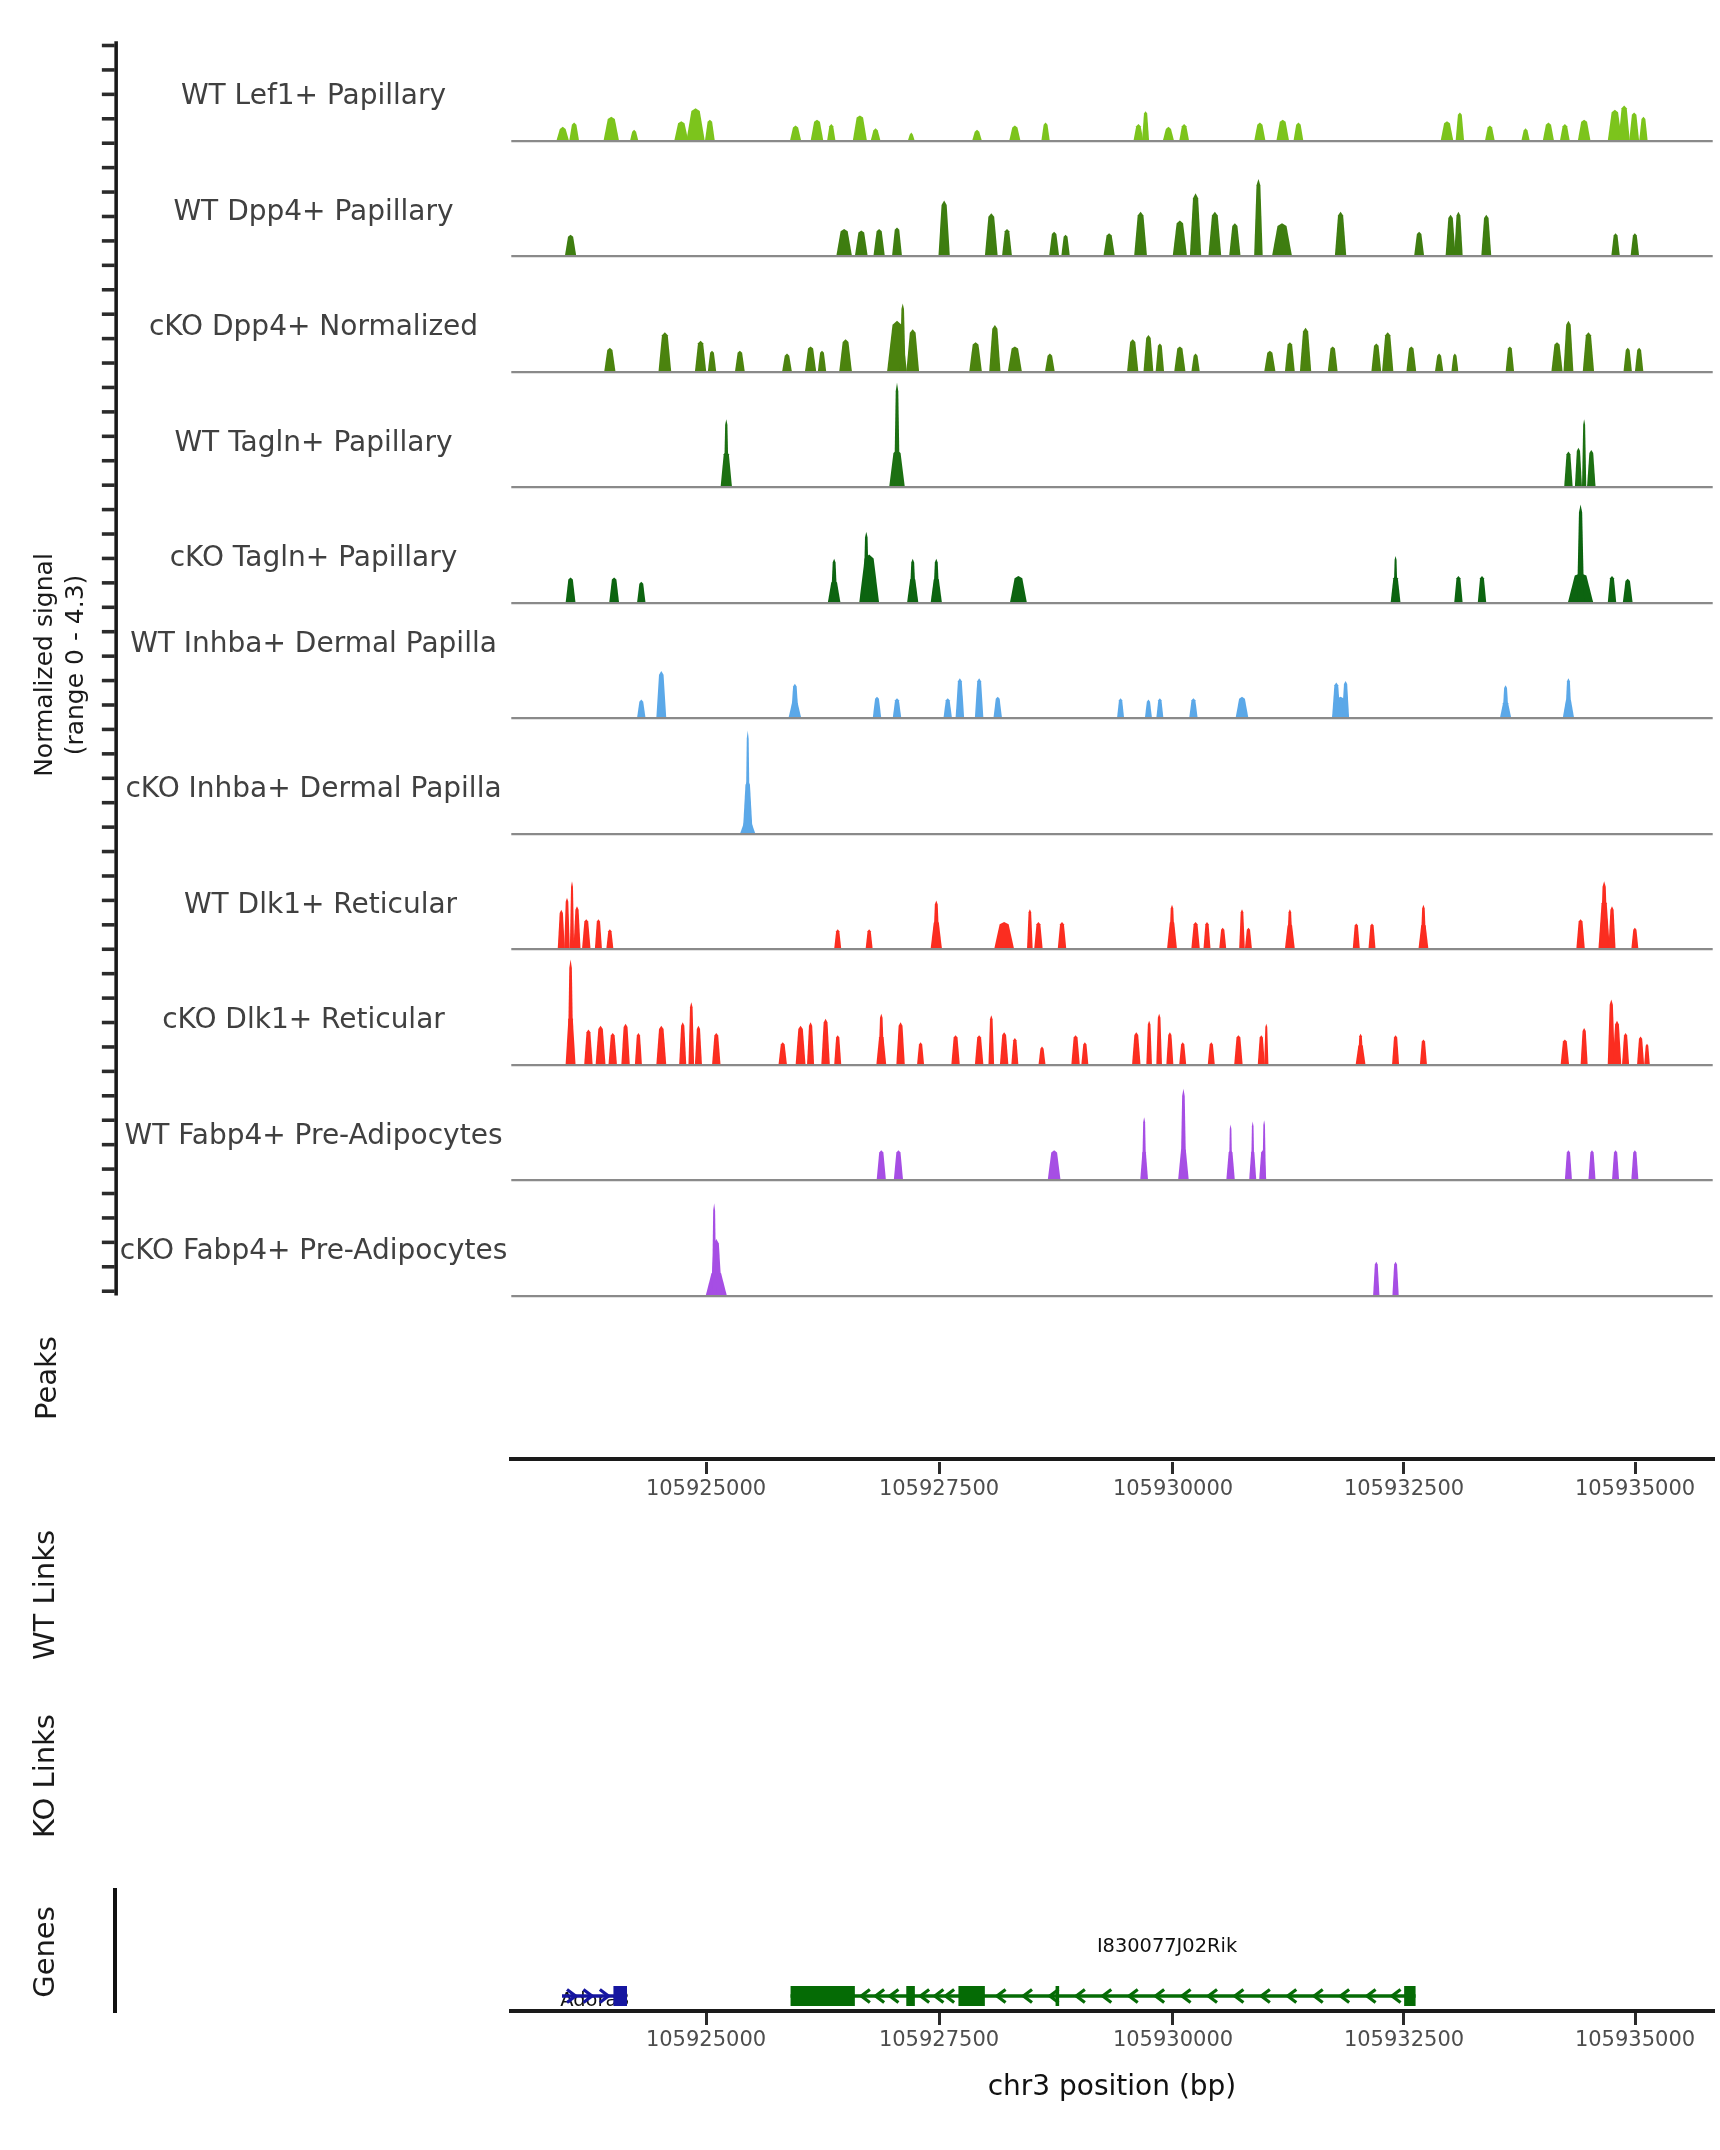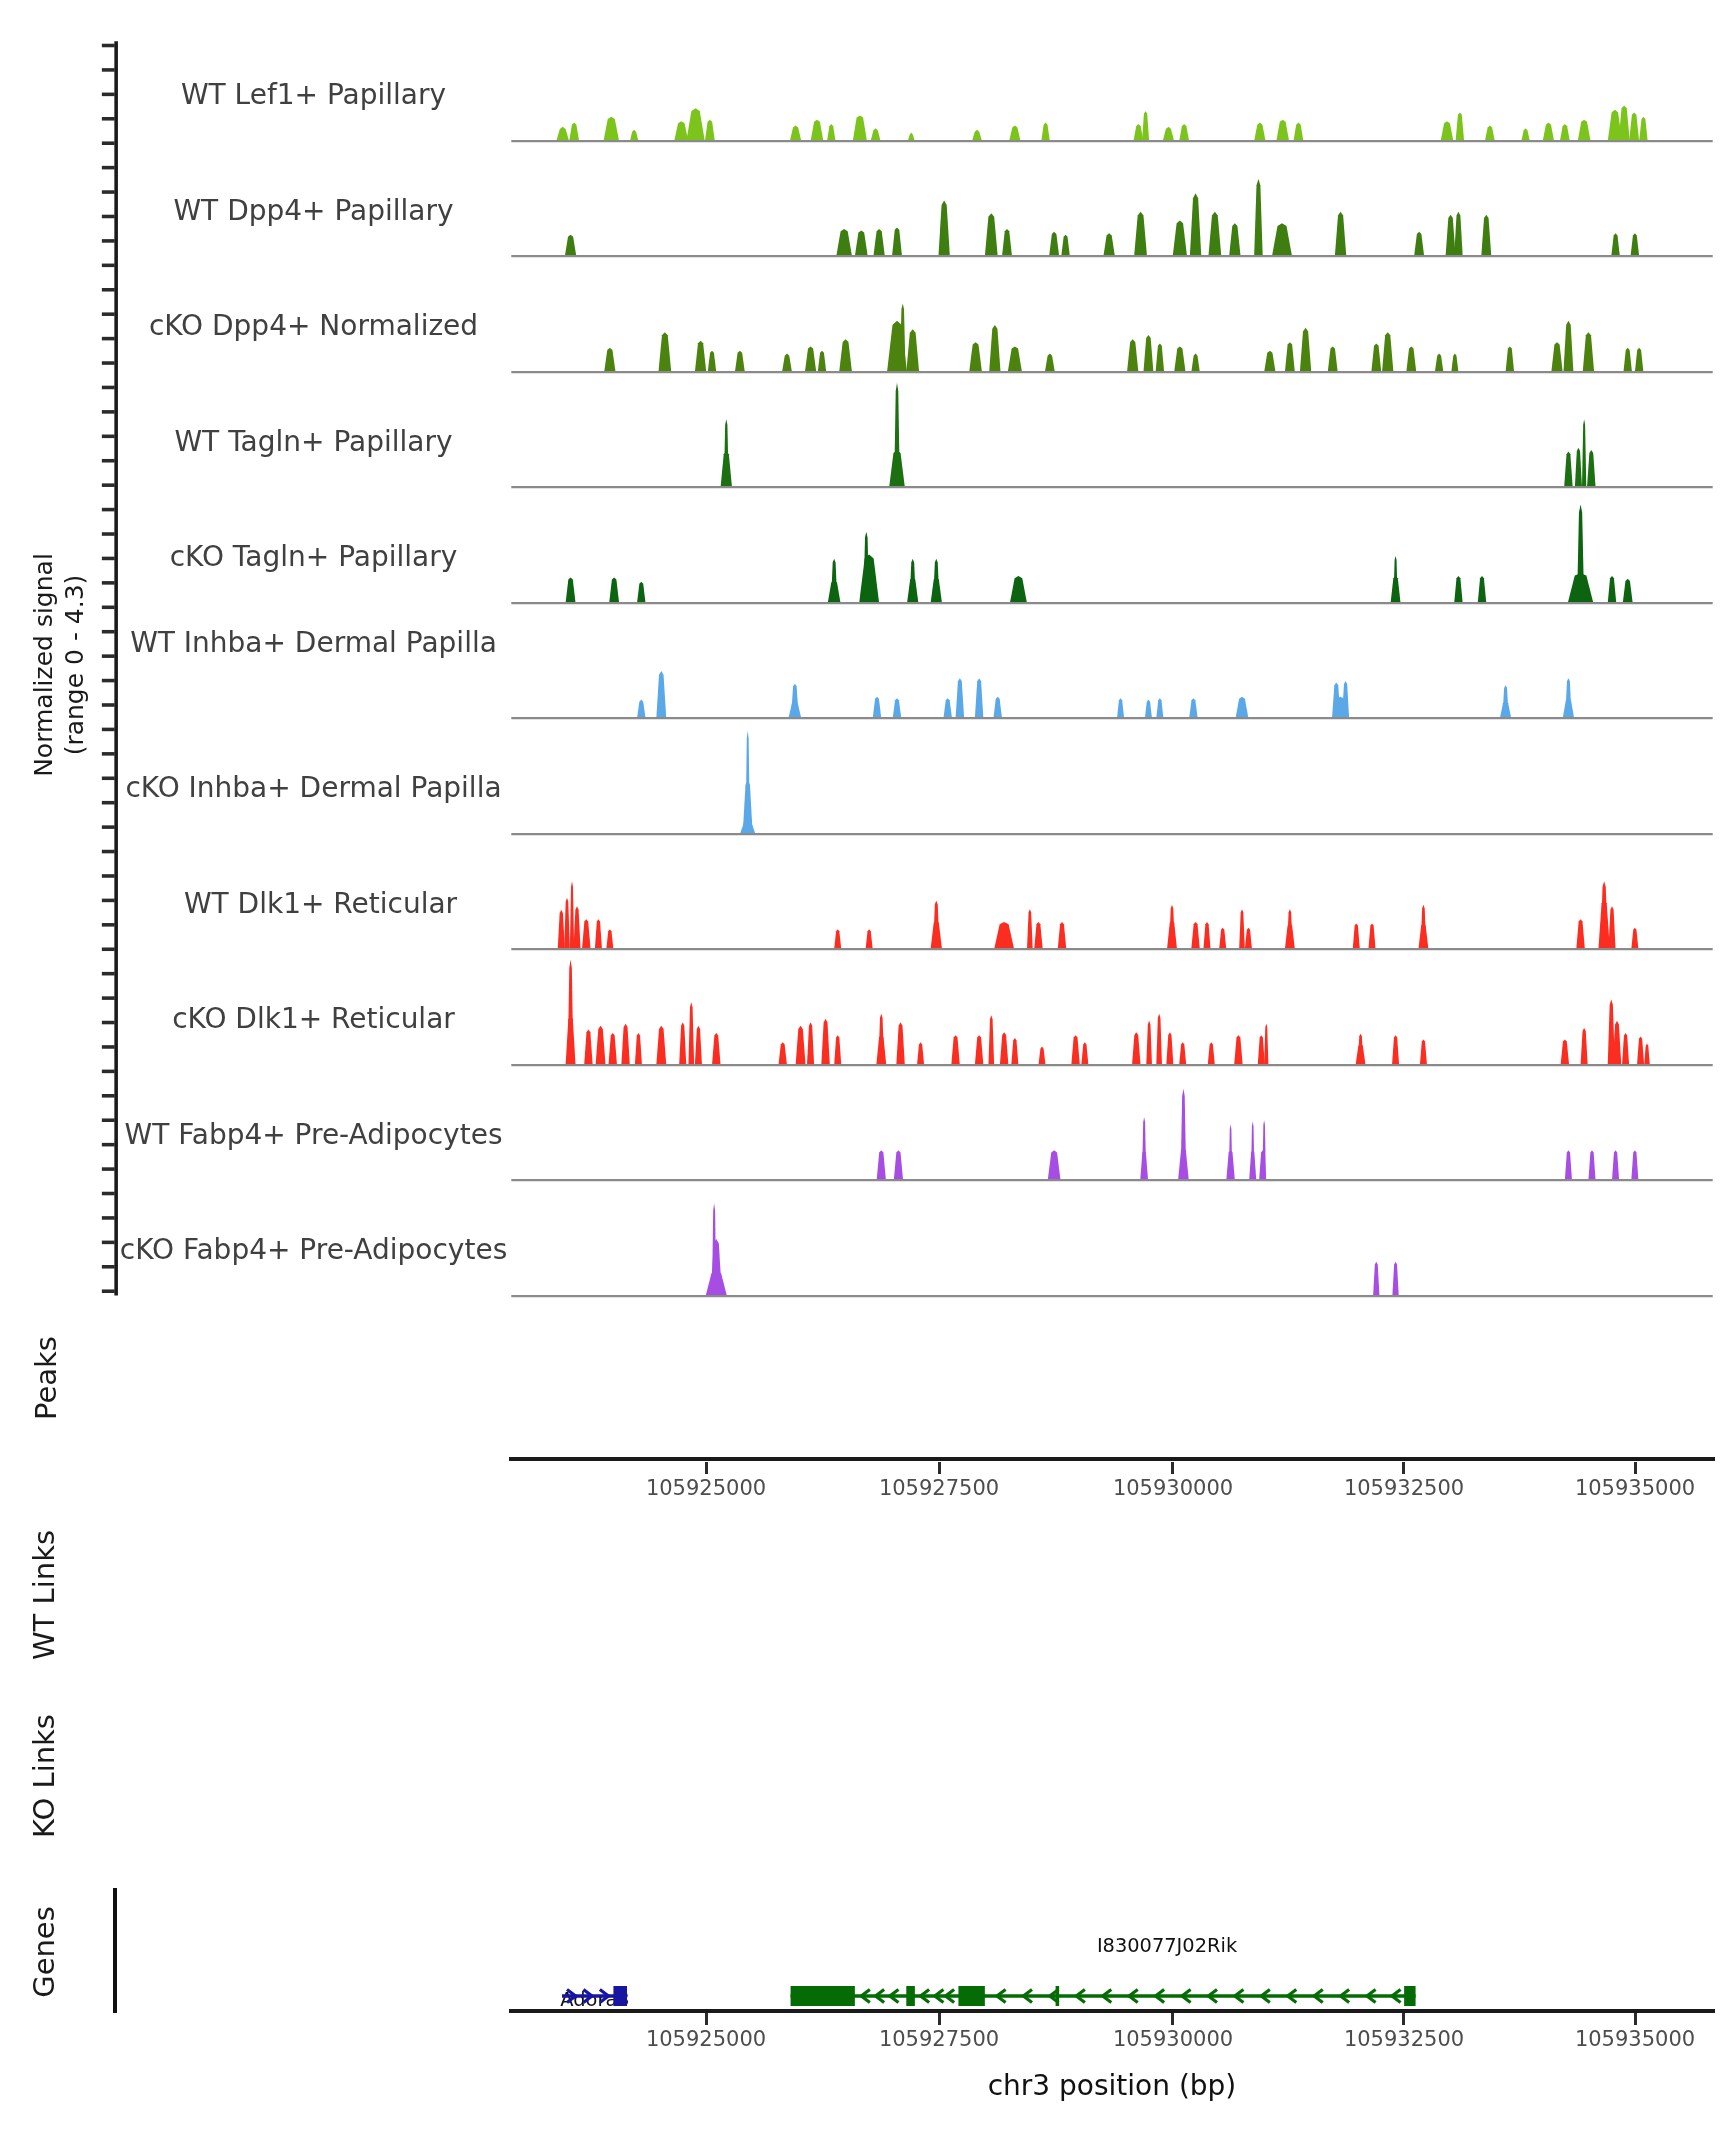"cKO Dlk1+ Reticular" div.track-label { left: 113px -> 103px }
